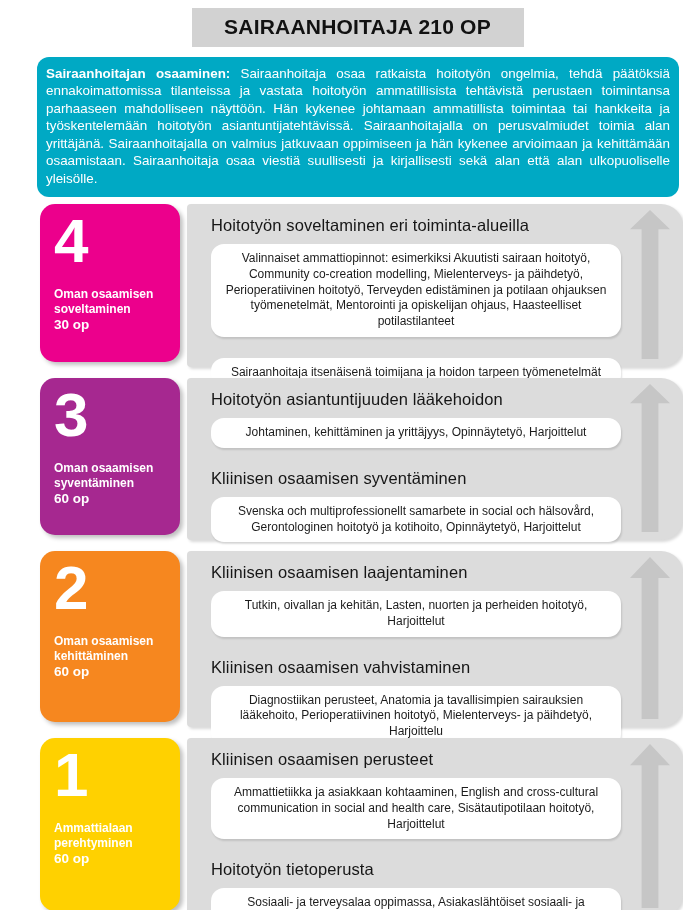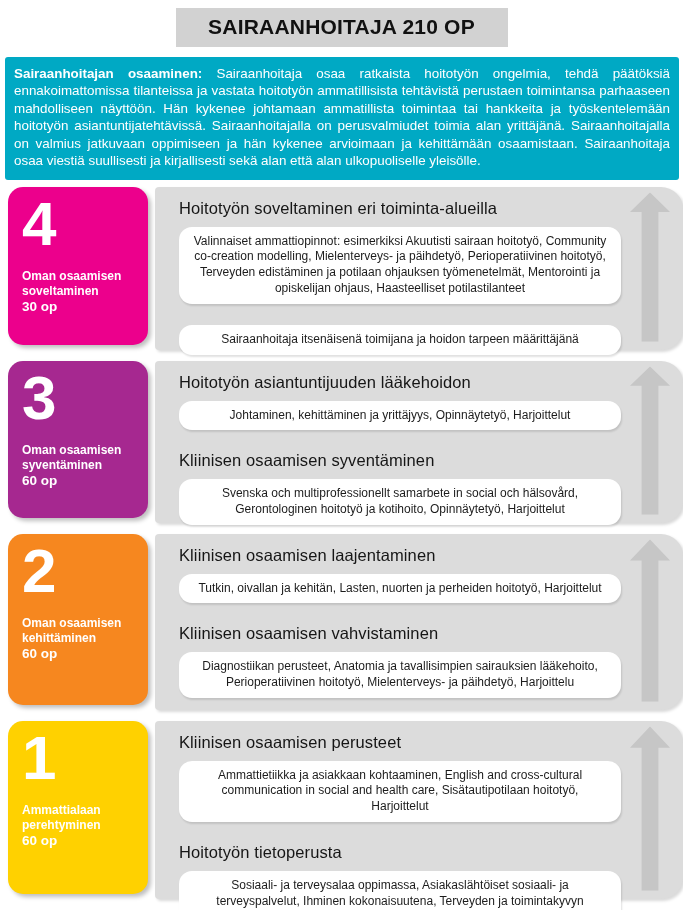"SAIRAANHOITAJA 210 OP" .page { padding-left: none -> 32px }
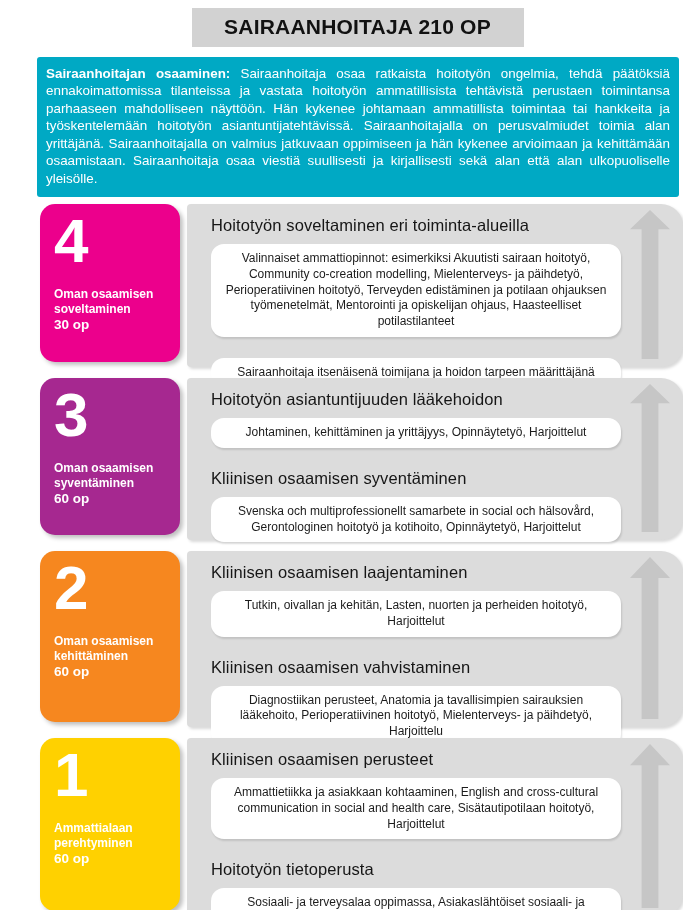"Sairaanhoitajan osaaminen:" .intro { border-radius: 3px -> 12px }
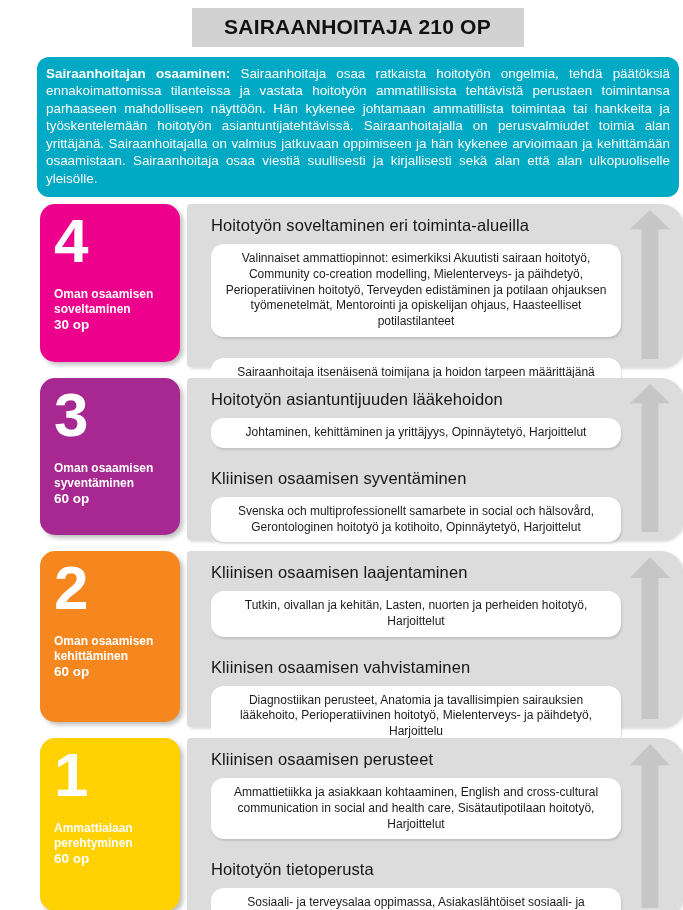"Sairaanhoitaja itsenäisenä toimijana ja" div.course-box { text: määrittäjänä -> työmenetelmät }
